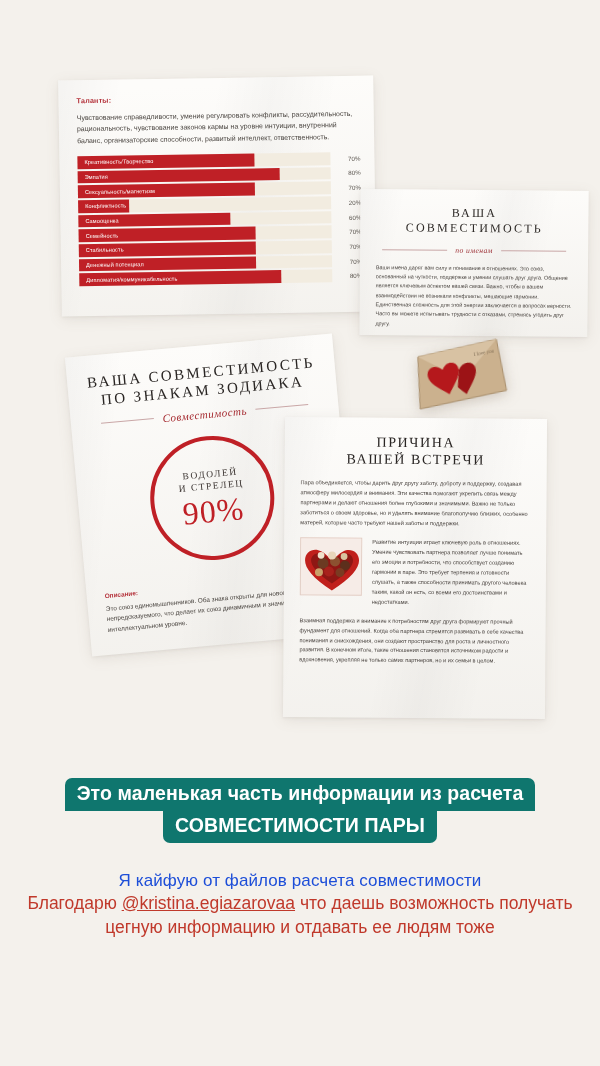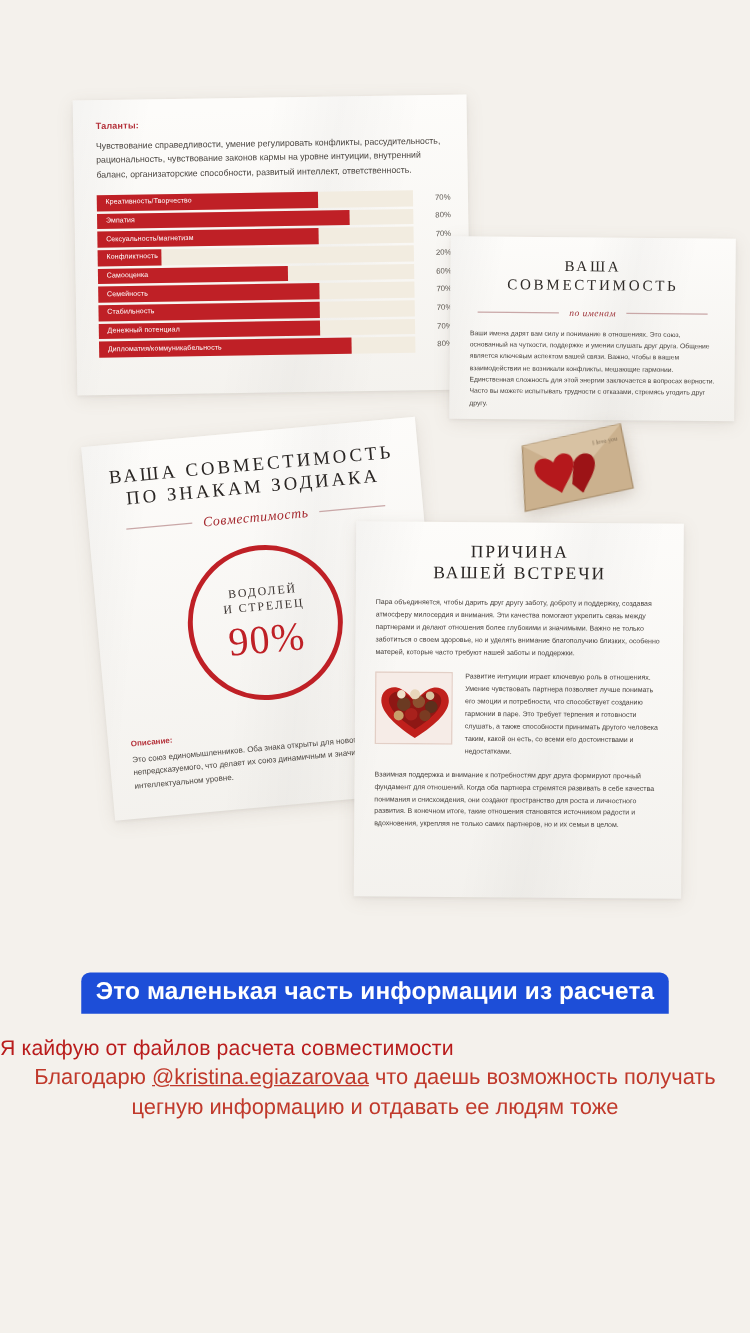"Это маленькая часть информации из" .banner-line { background: #1d4ed8 -> #0f766e }
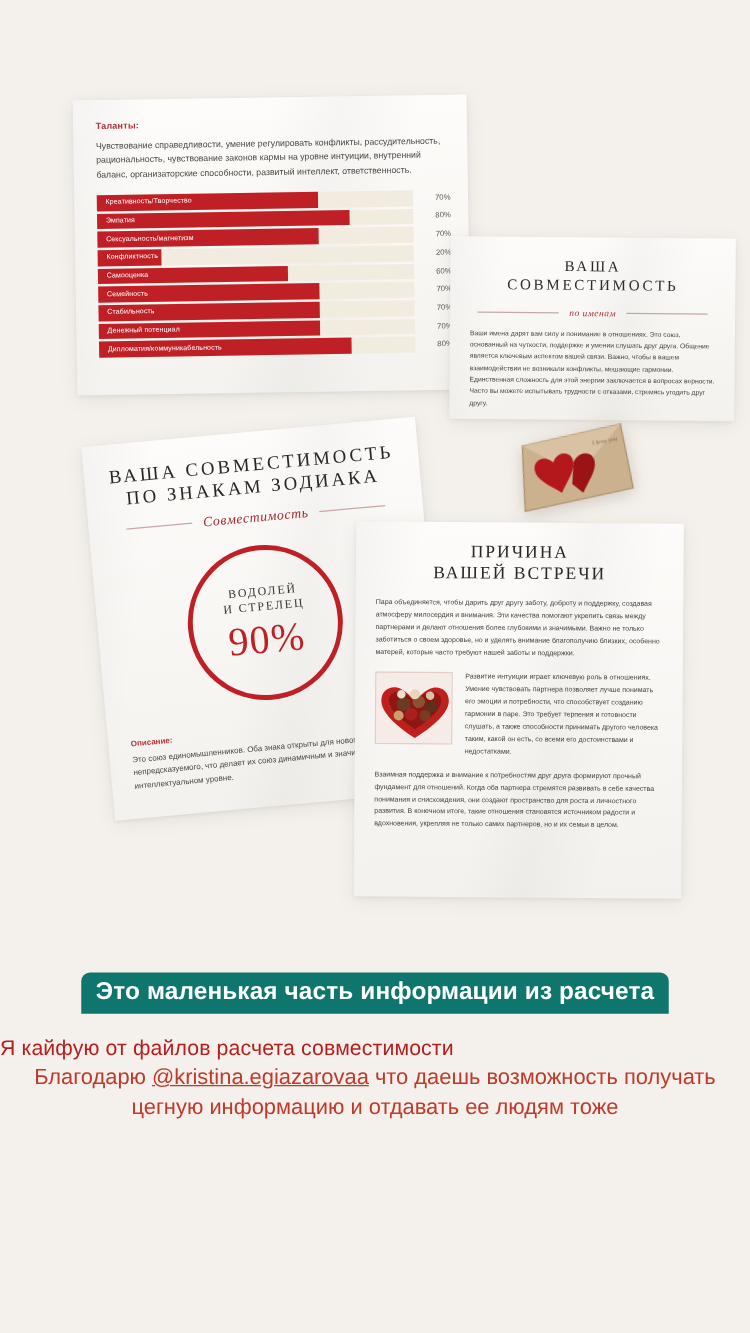"СОВМЕСТИМОСТИ ПАРЫ" span.banner-line { html: none -> <span>СОВМЕСТИМОСТИ ПАРЫ</span> }
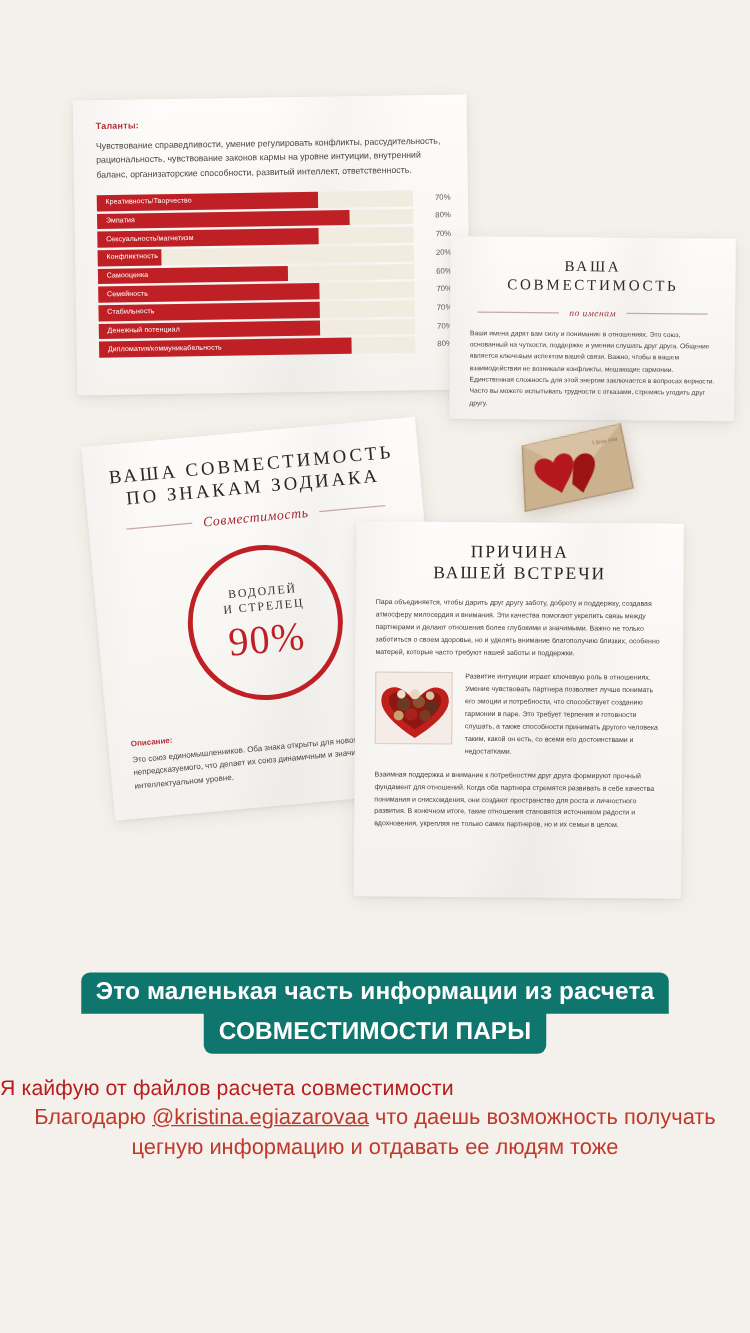"Я кайфую от файлов расчета" .promo-kaif { color: #b91c1c -> #1d4ed8; margin-top: 18px -> 28px; text-align: left -> center }
